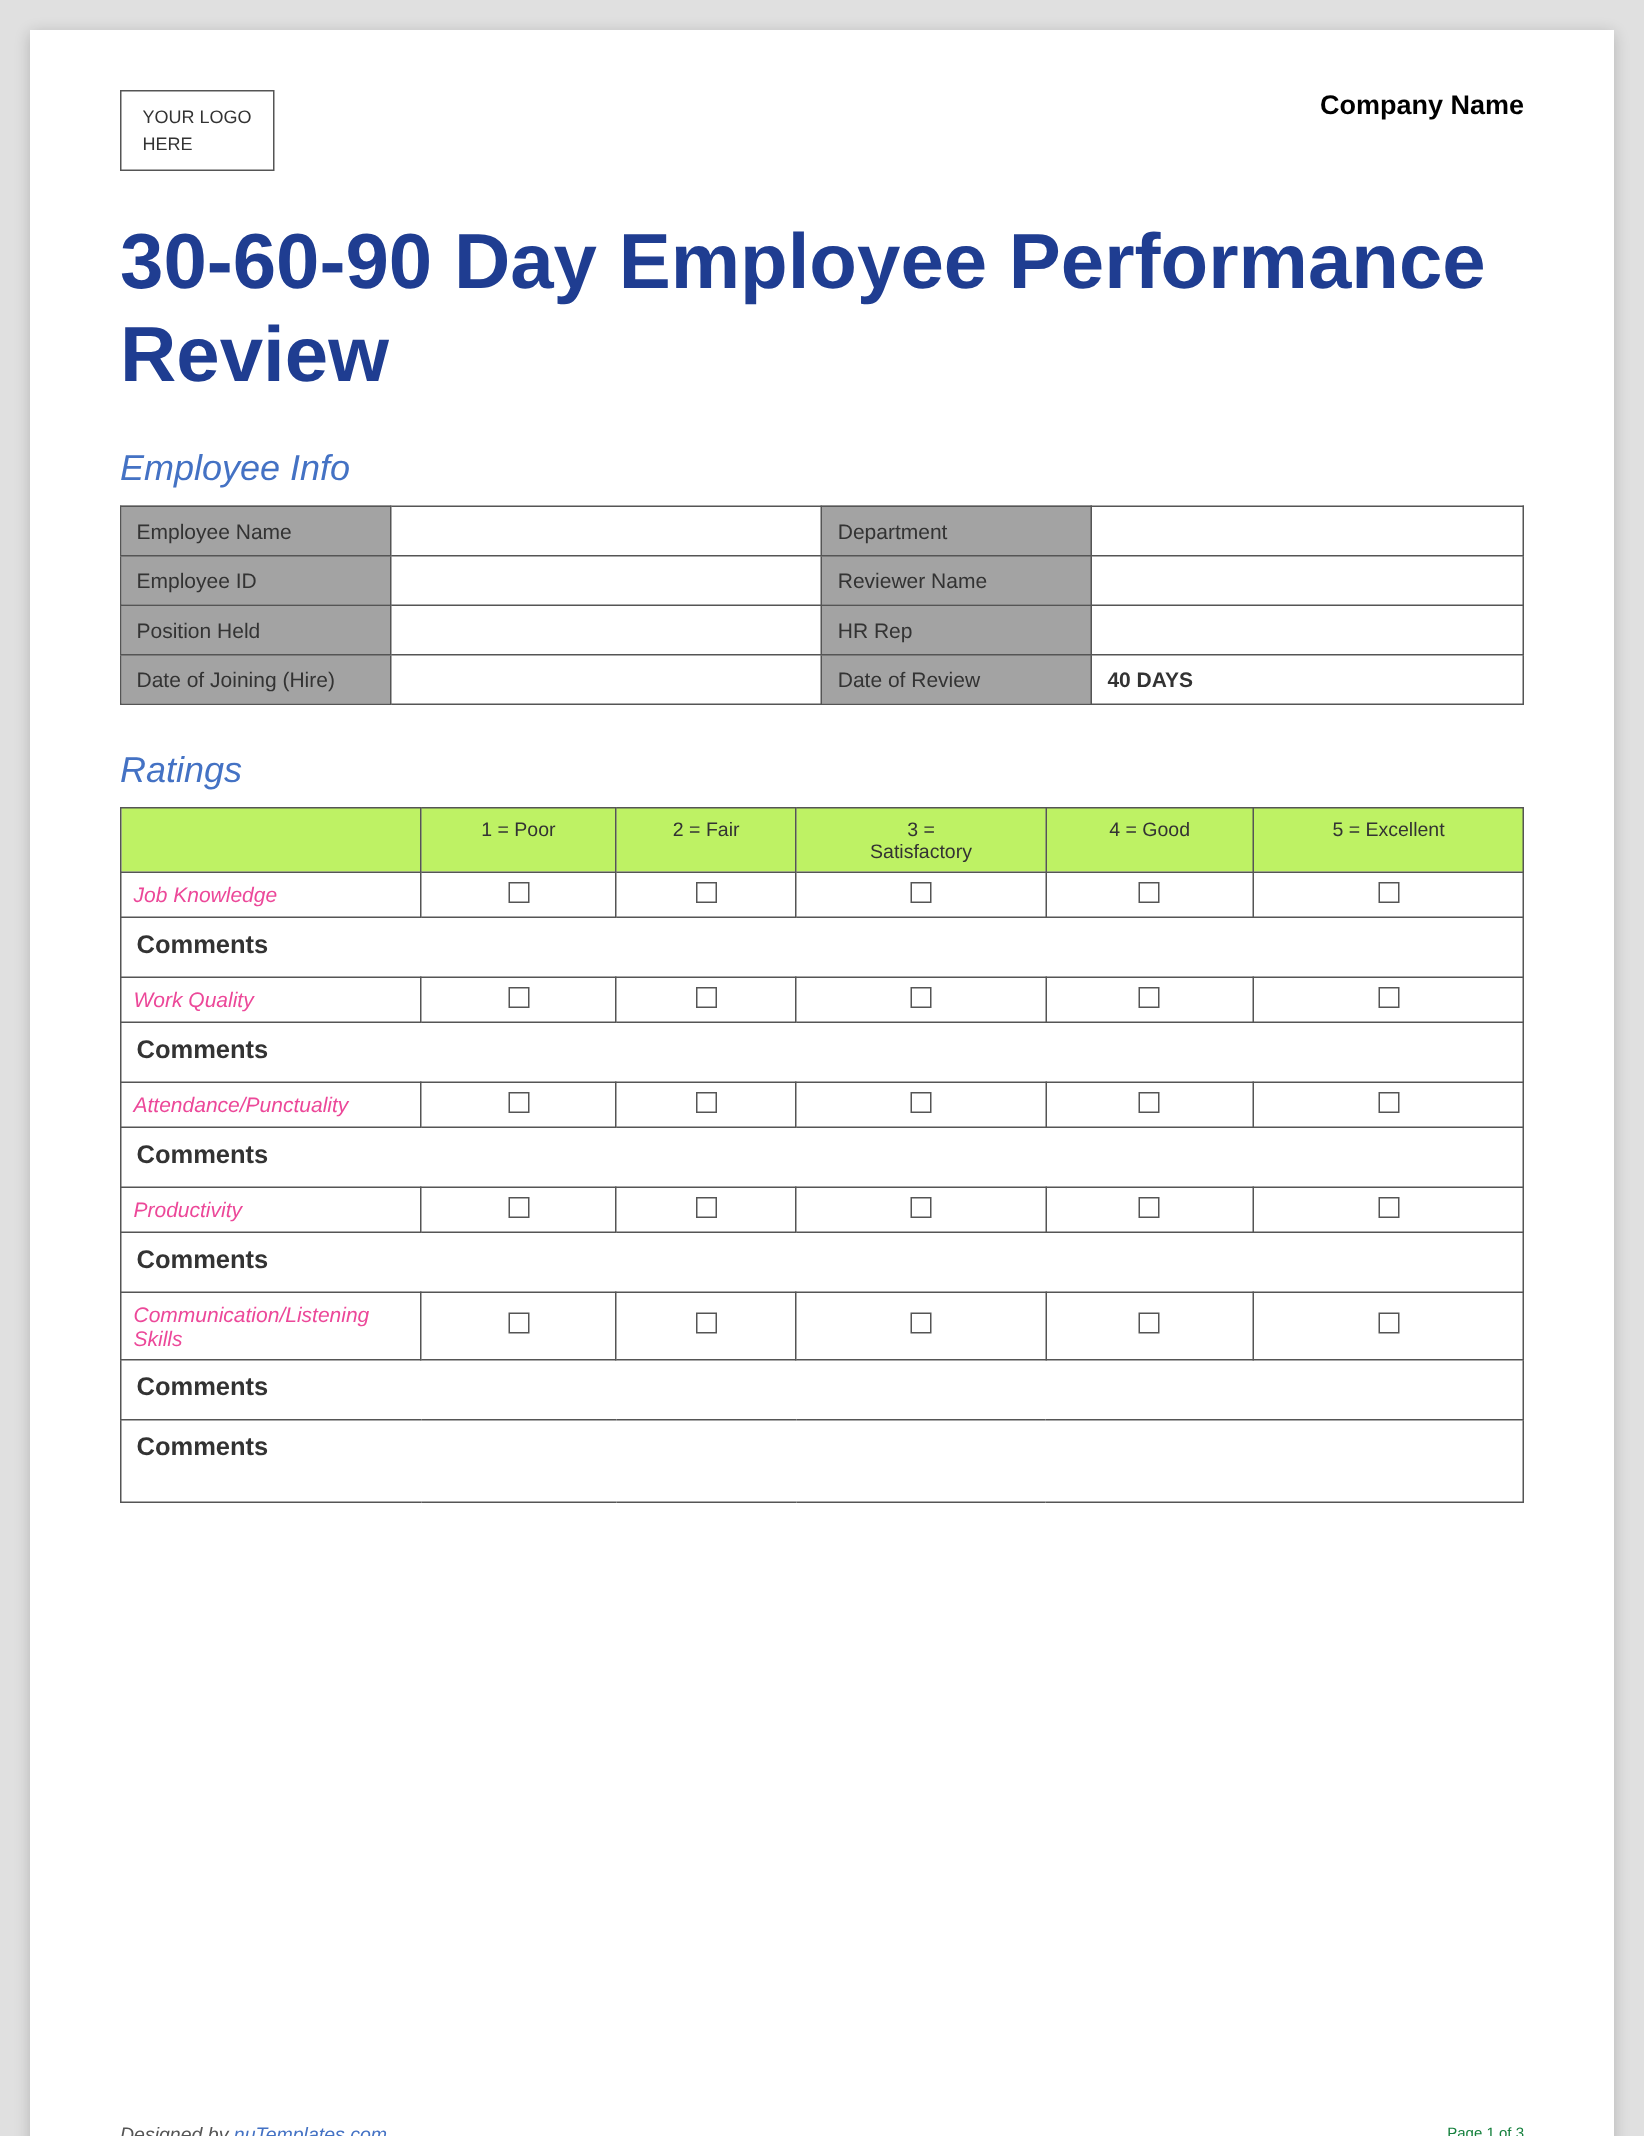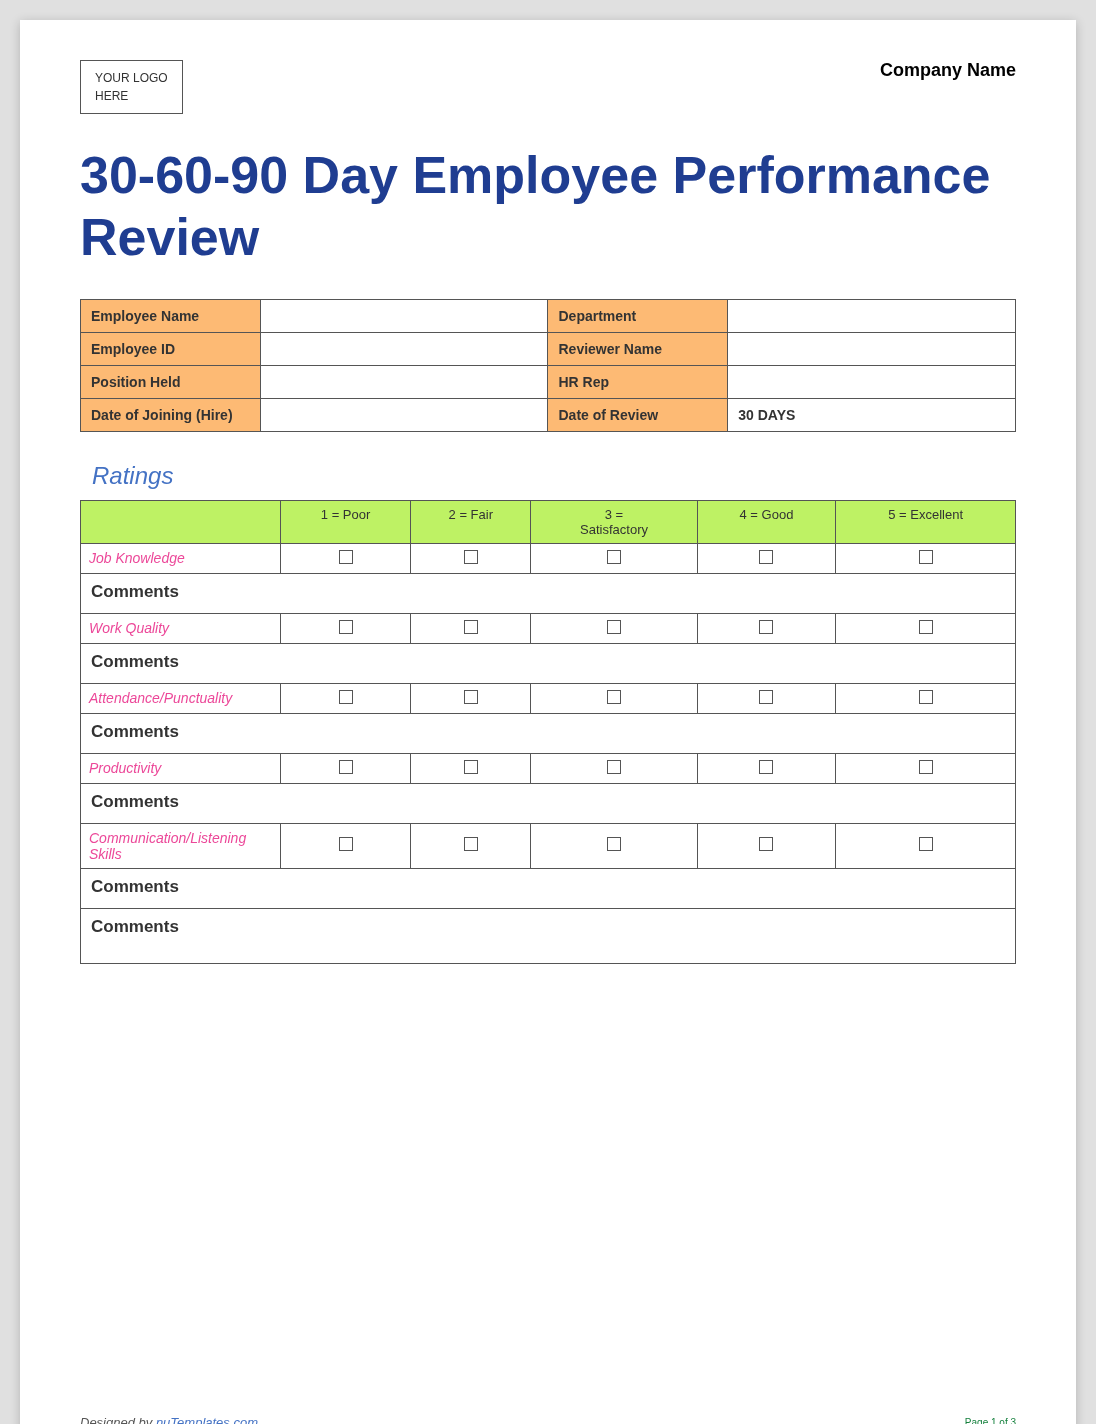"Employee Info" div.section-title { html: none -> <div>Employee Info</div> }
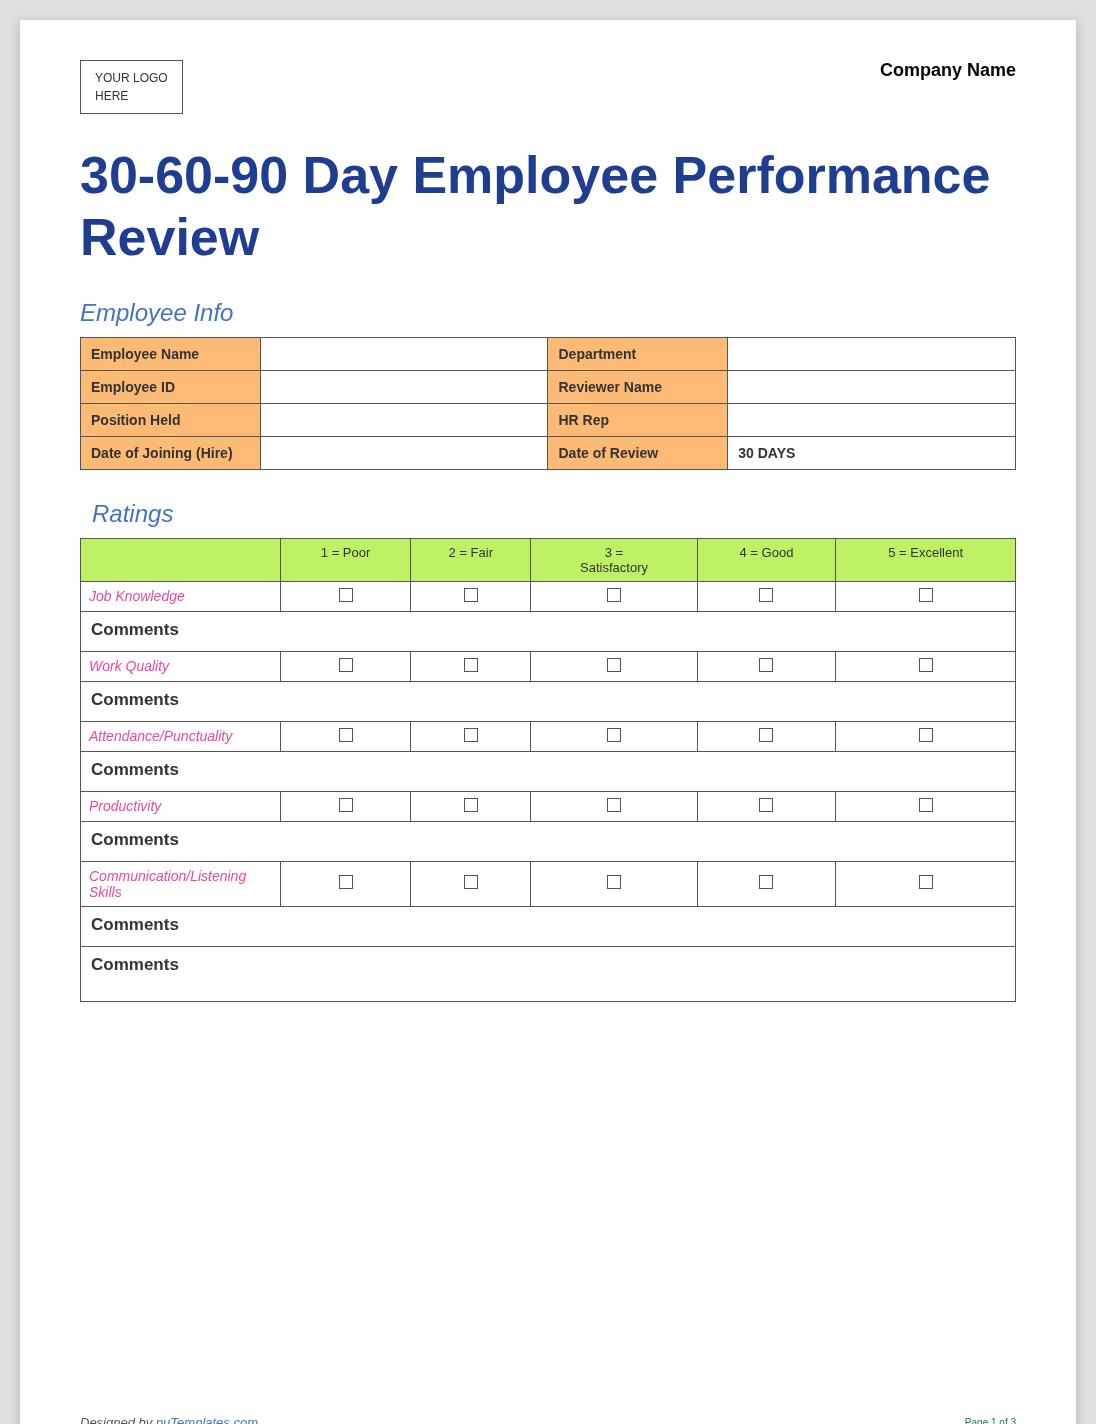"Employee Name" .info-table td.label { background: #fdba74 -> #a3a3a3; font-weight: bold -> normal }
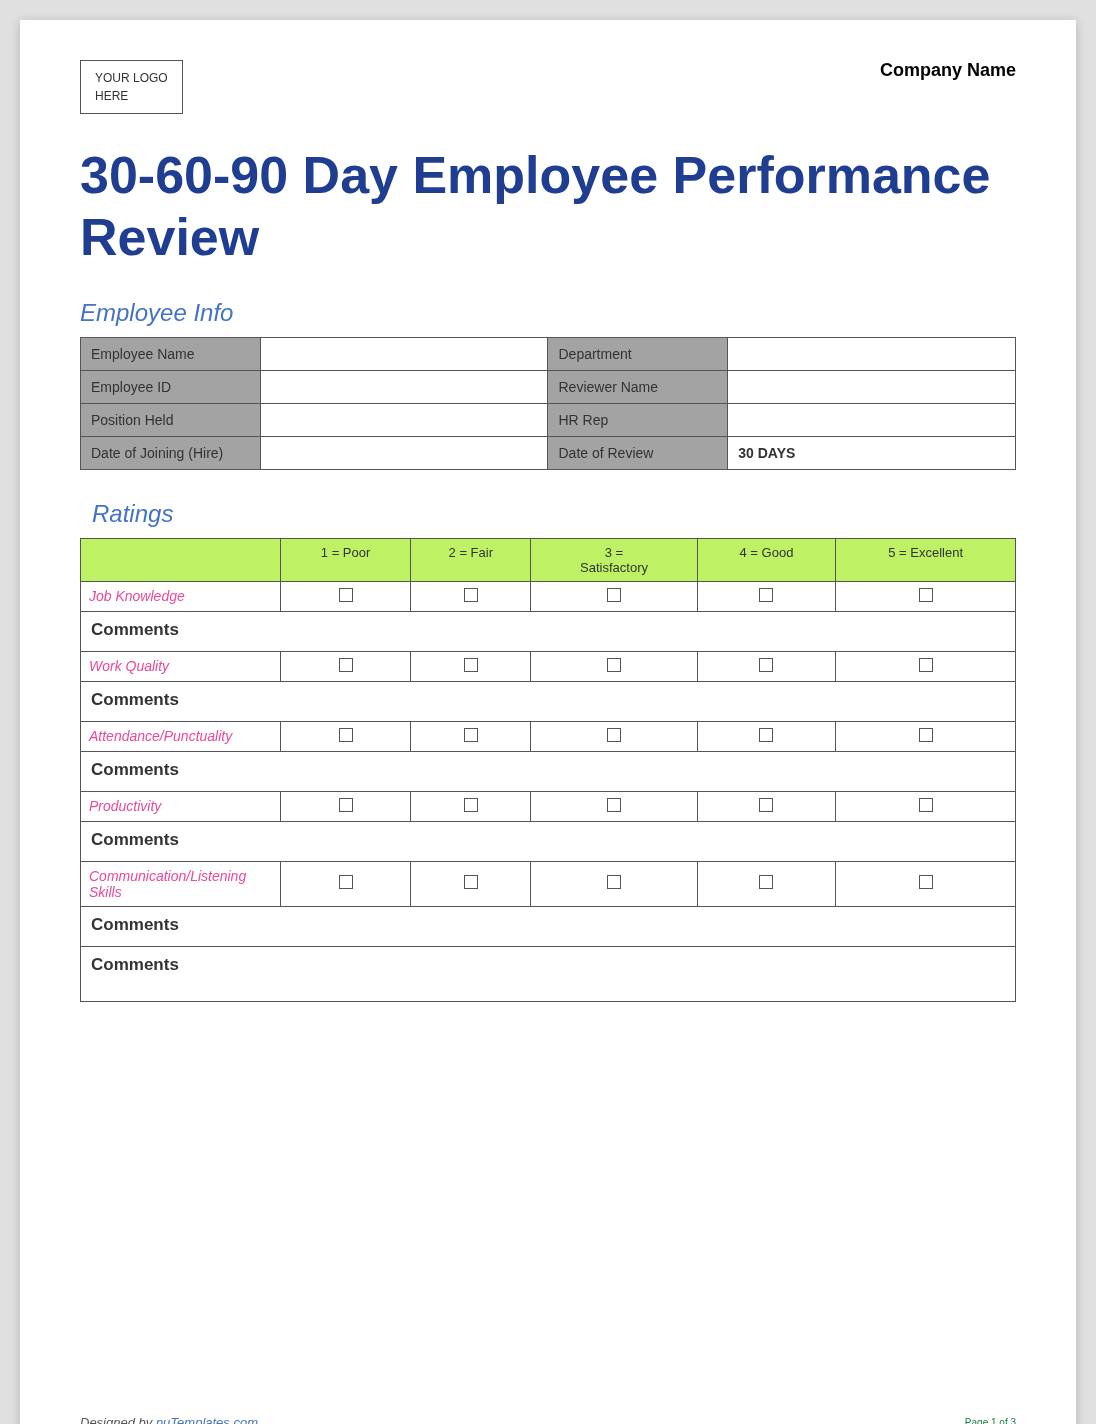"30 DAYS" strong { text: 30 -> 40 }
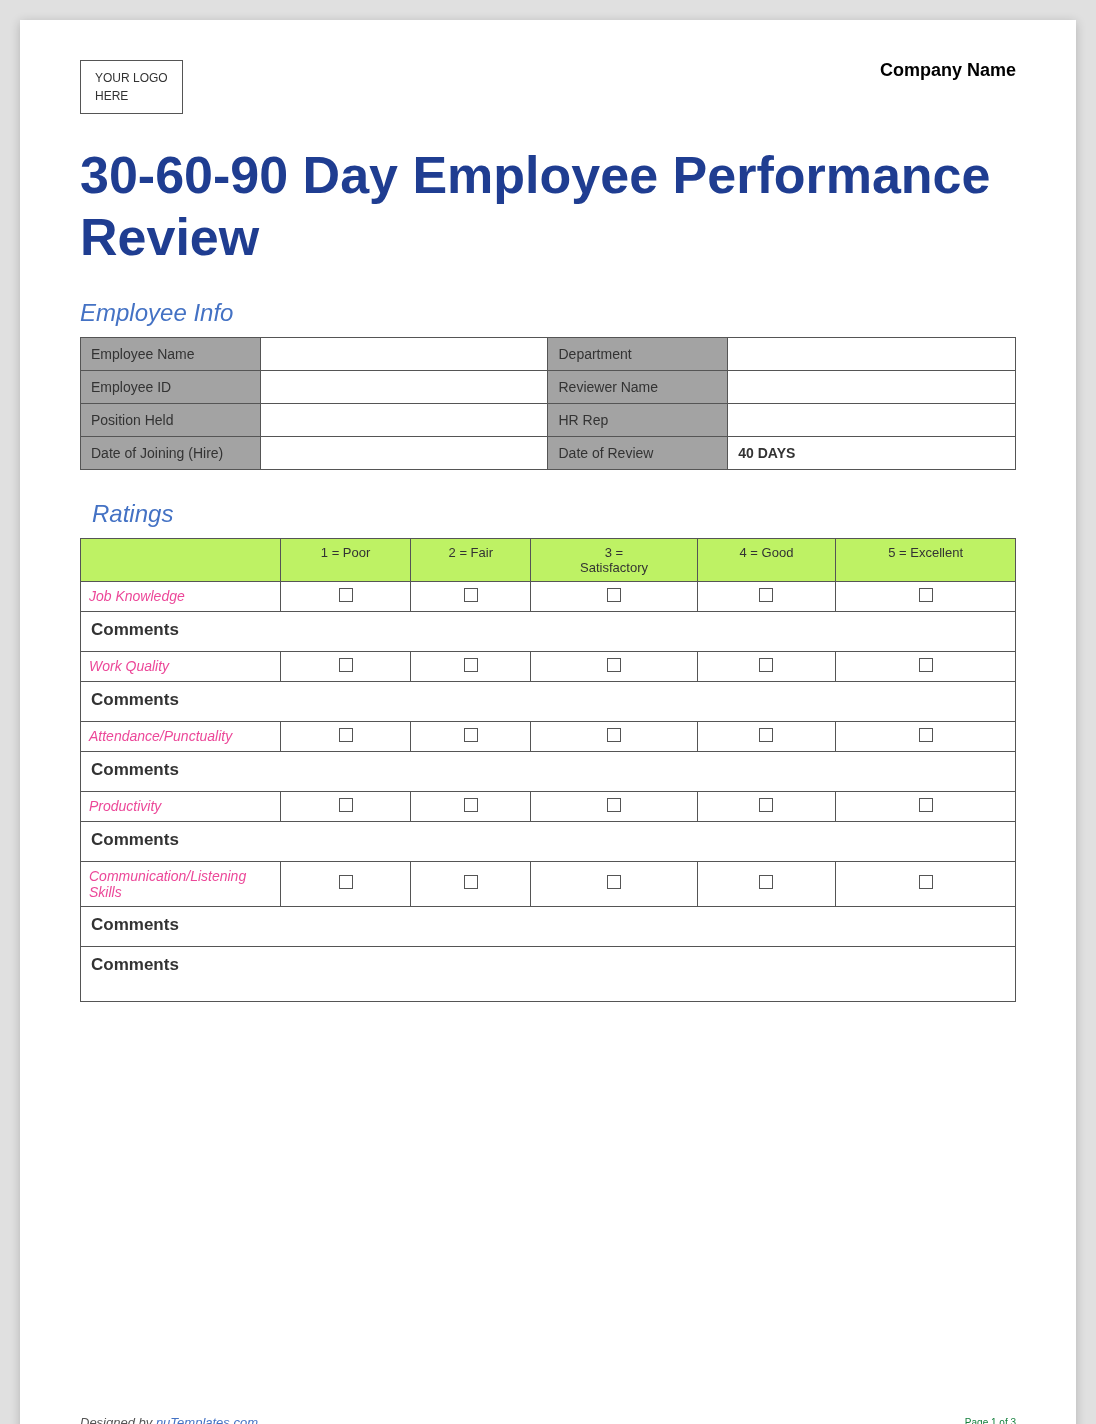"Ratings" .ratings-section-title { margin-left: 12px -> none }
